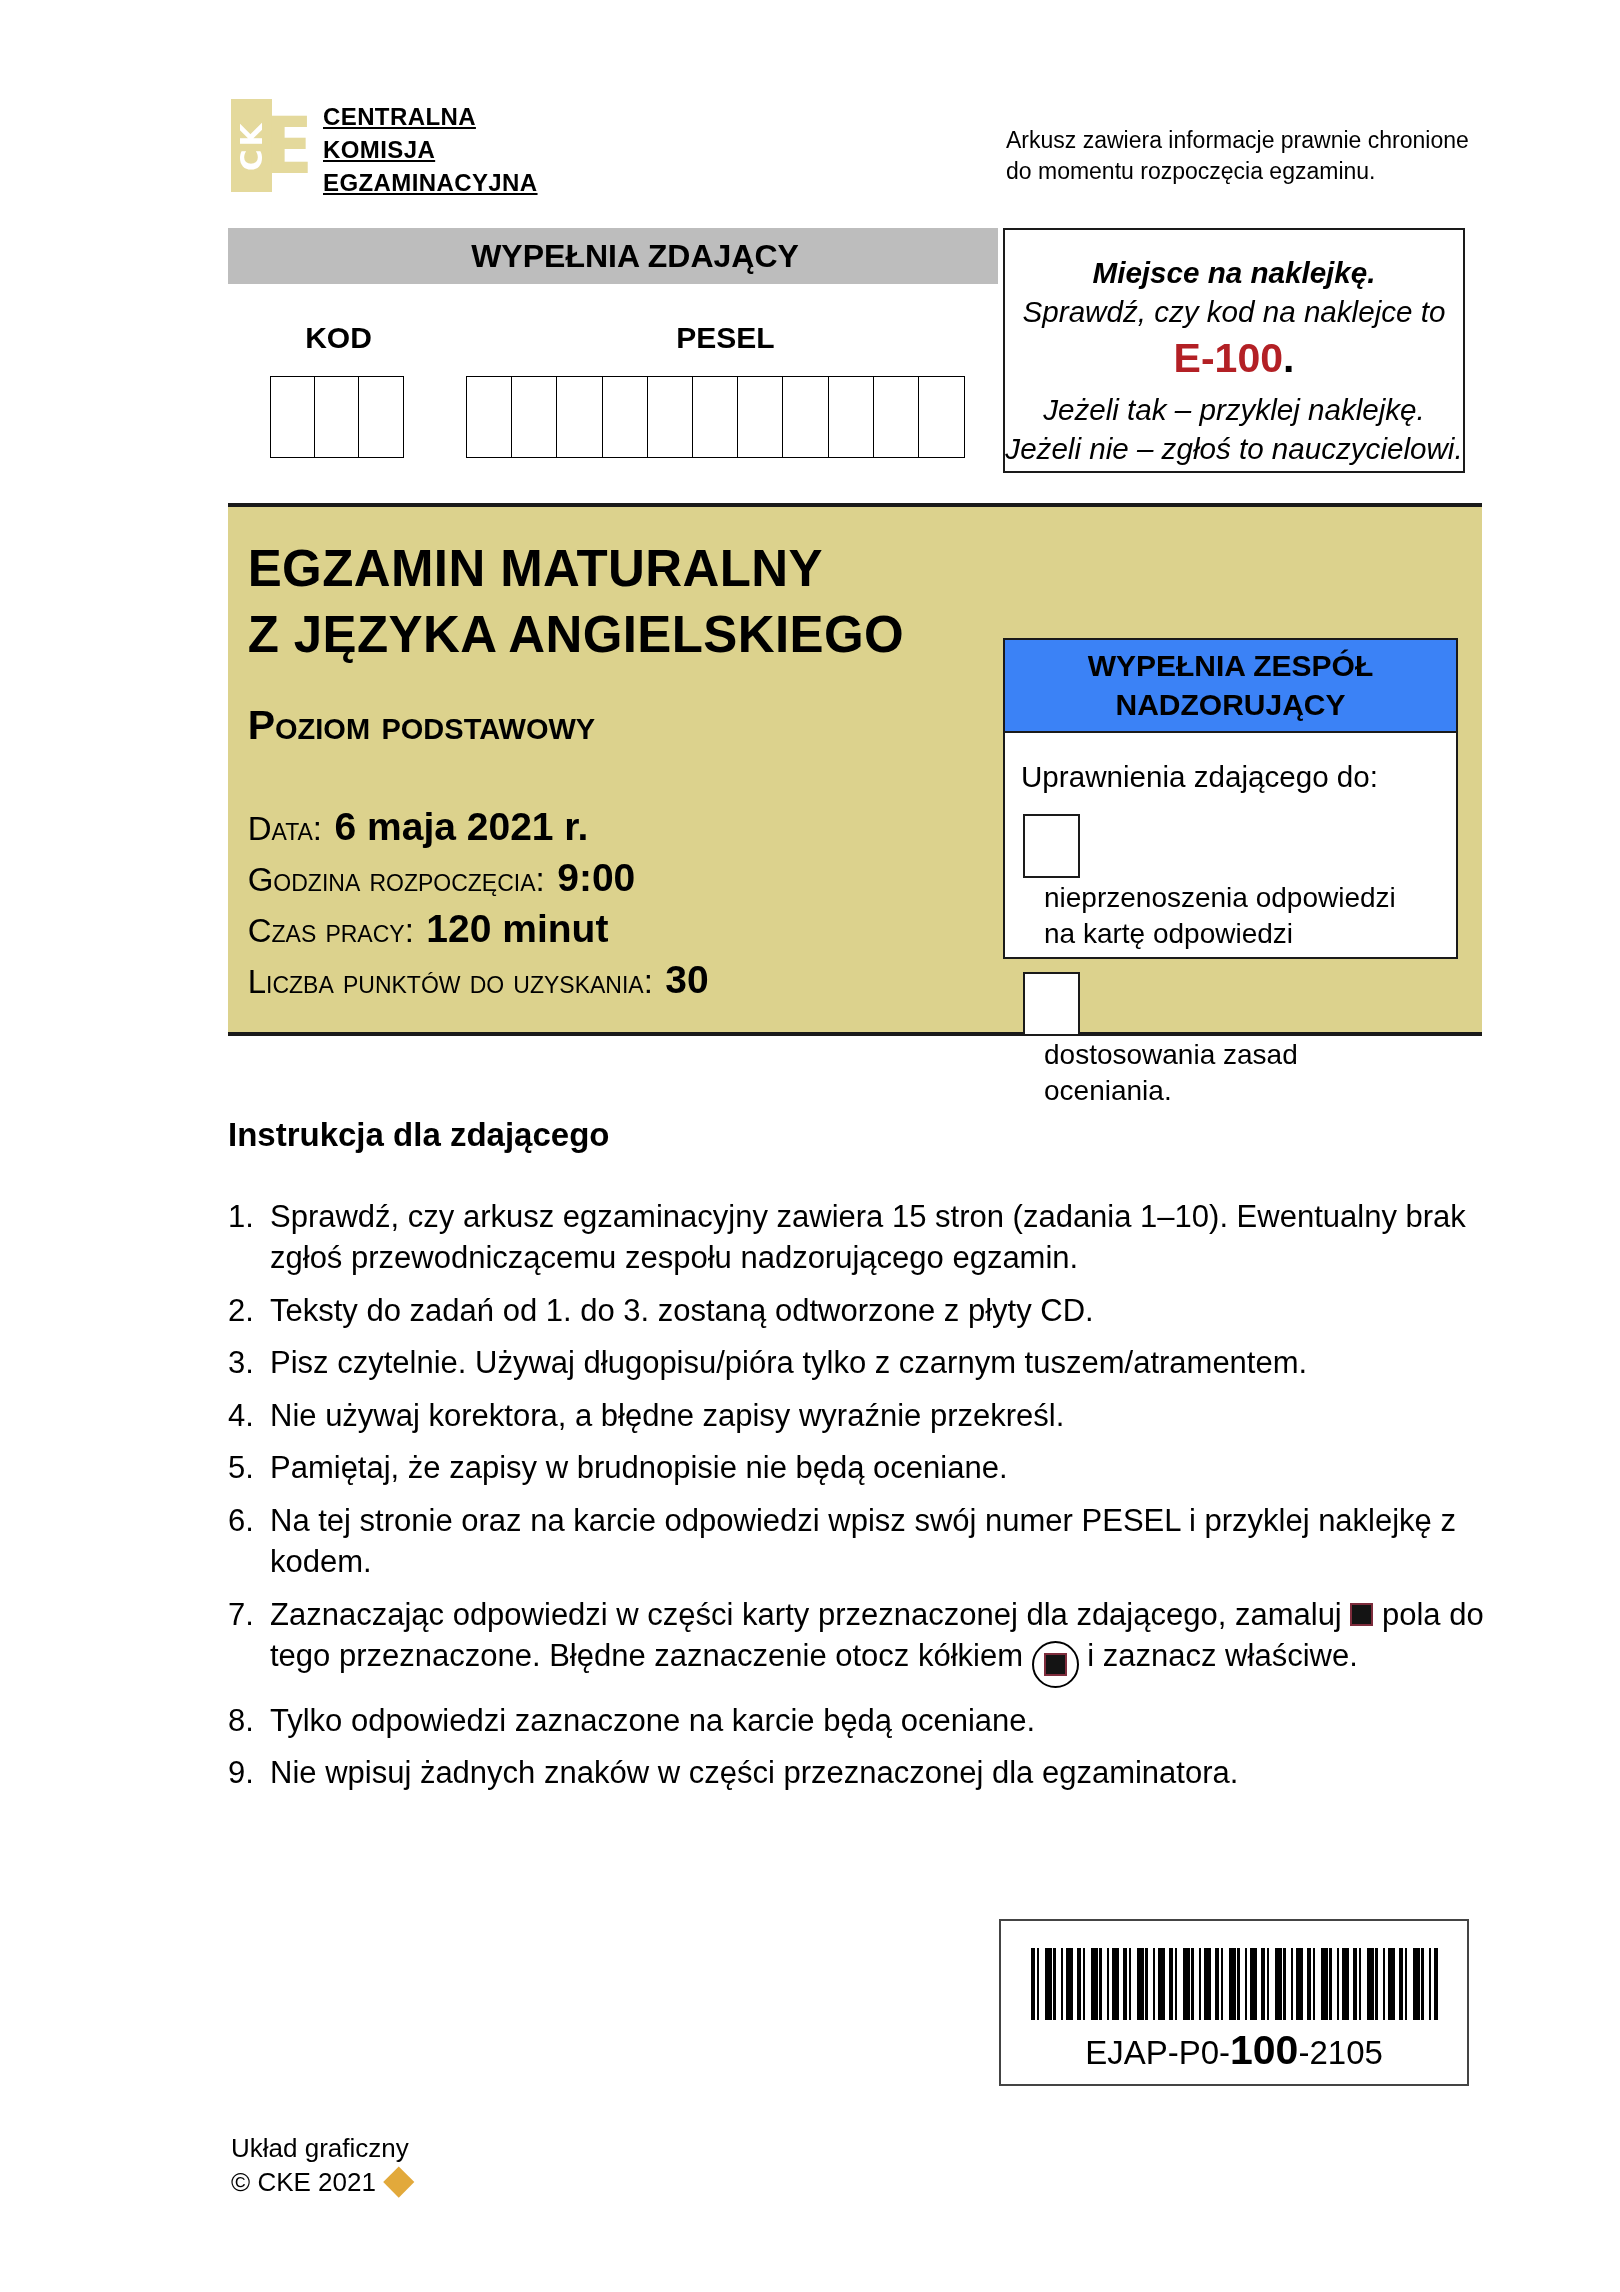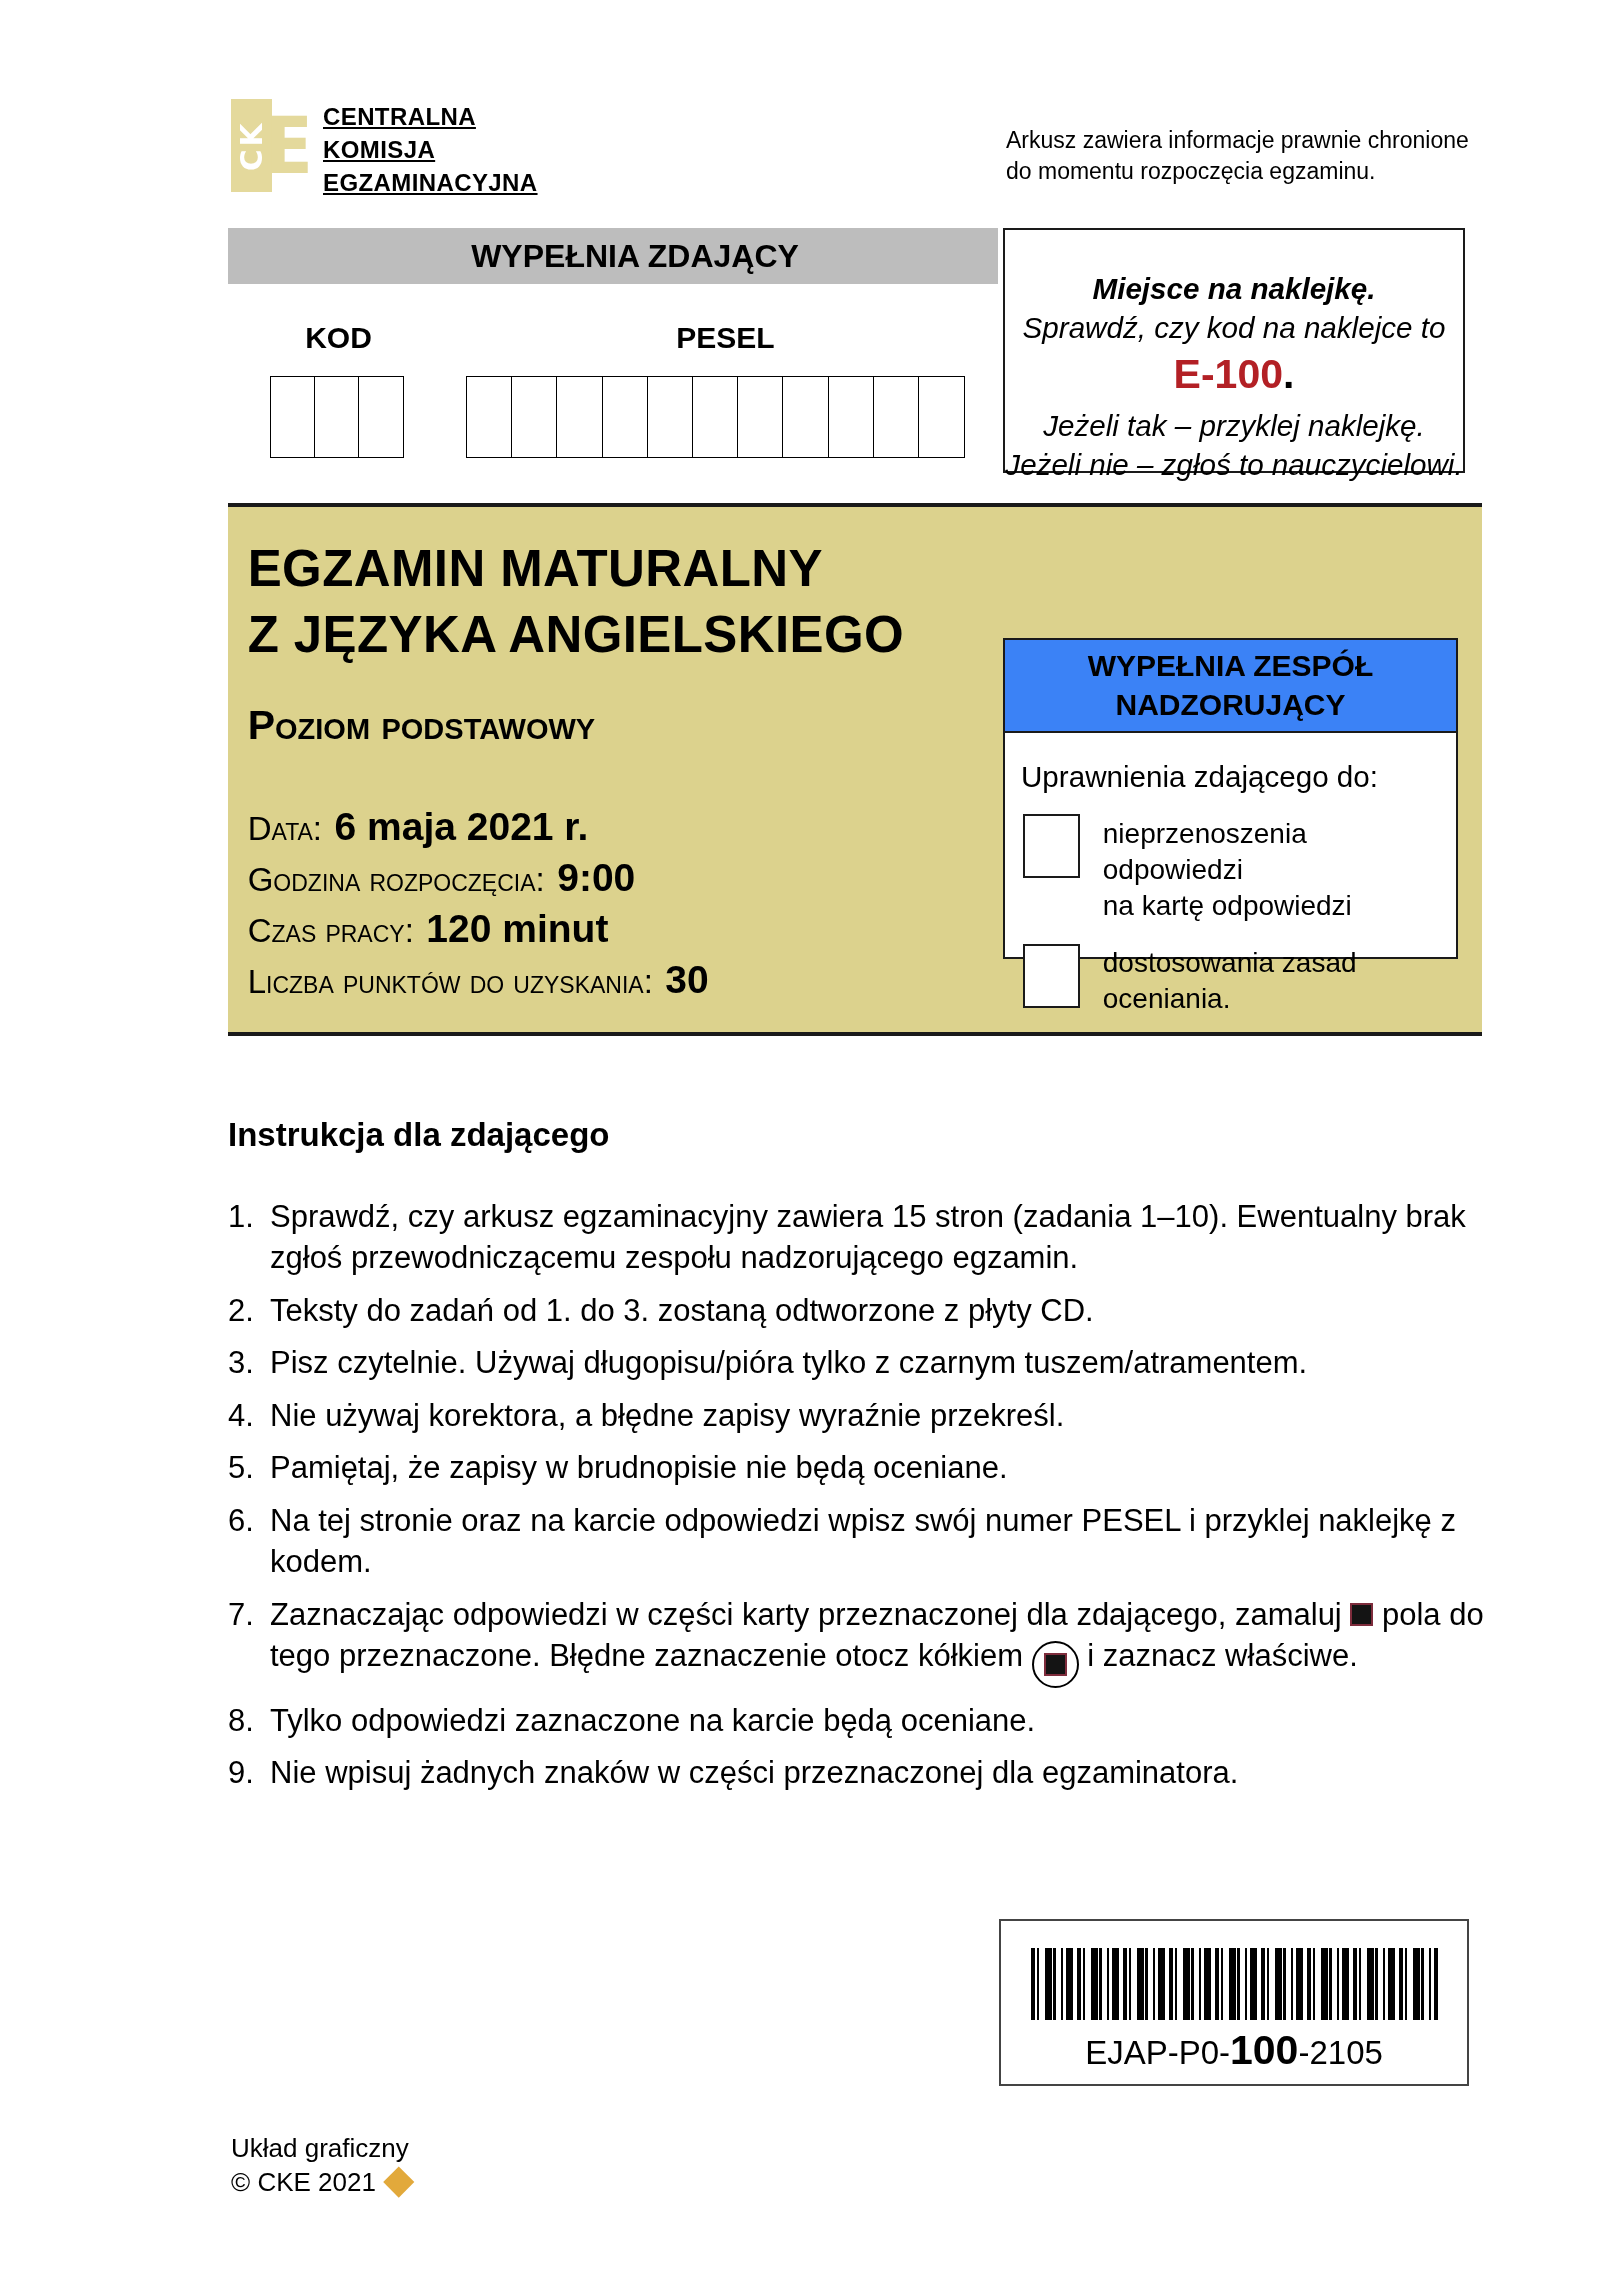"Miejsce na naklejkę." .sticker { padding-top: 39px -> 23px }
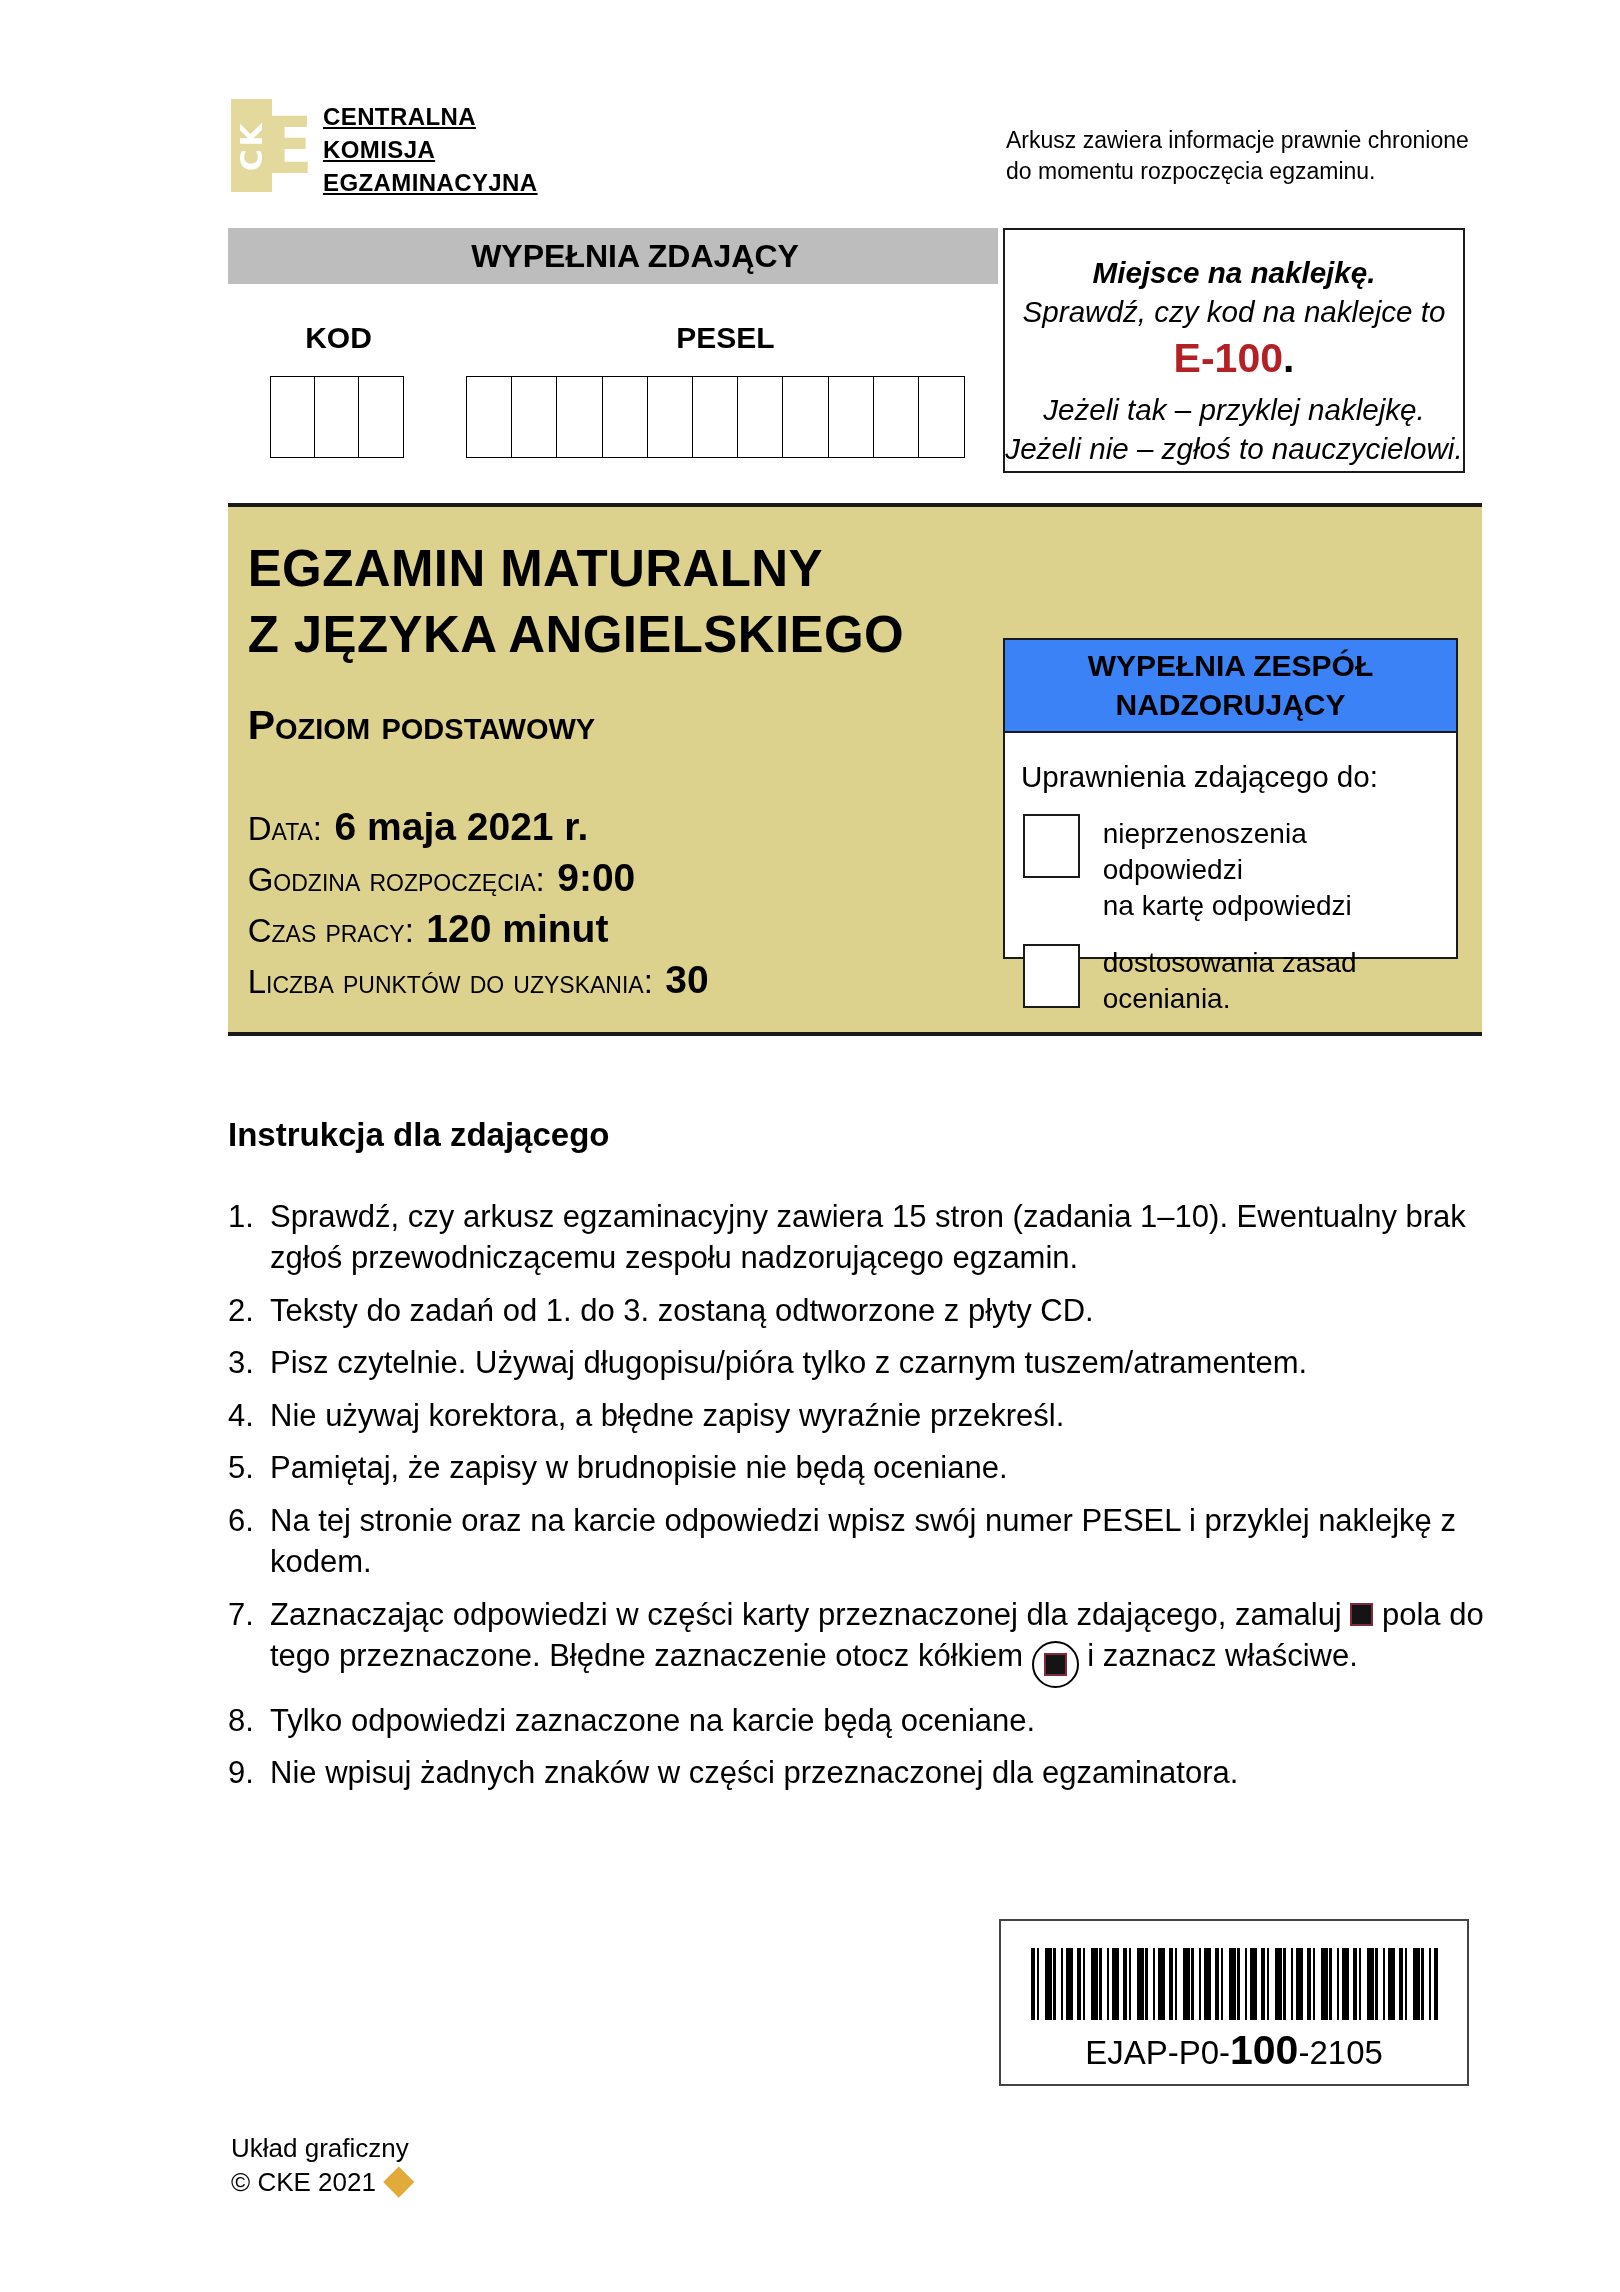"nieprzenoszenia odpowiedzi" .opt-row { flex-direction: none -> column }
